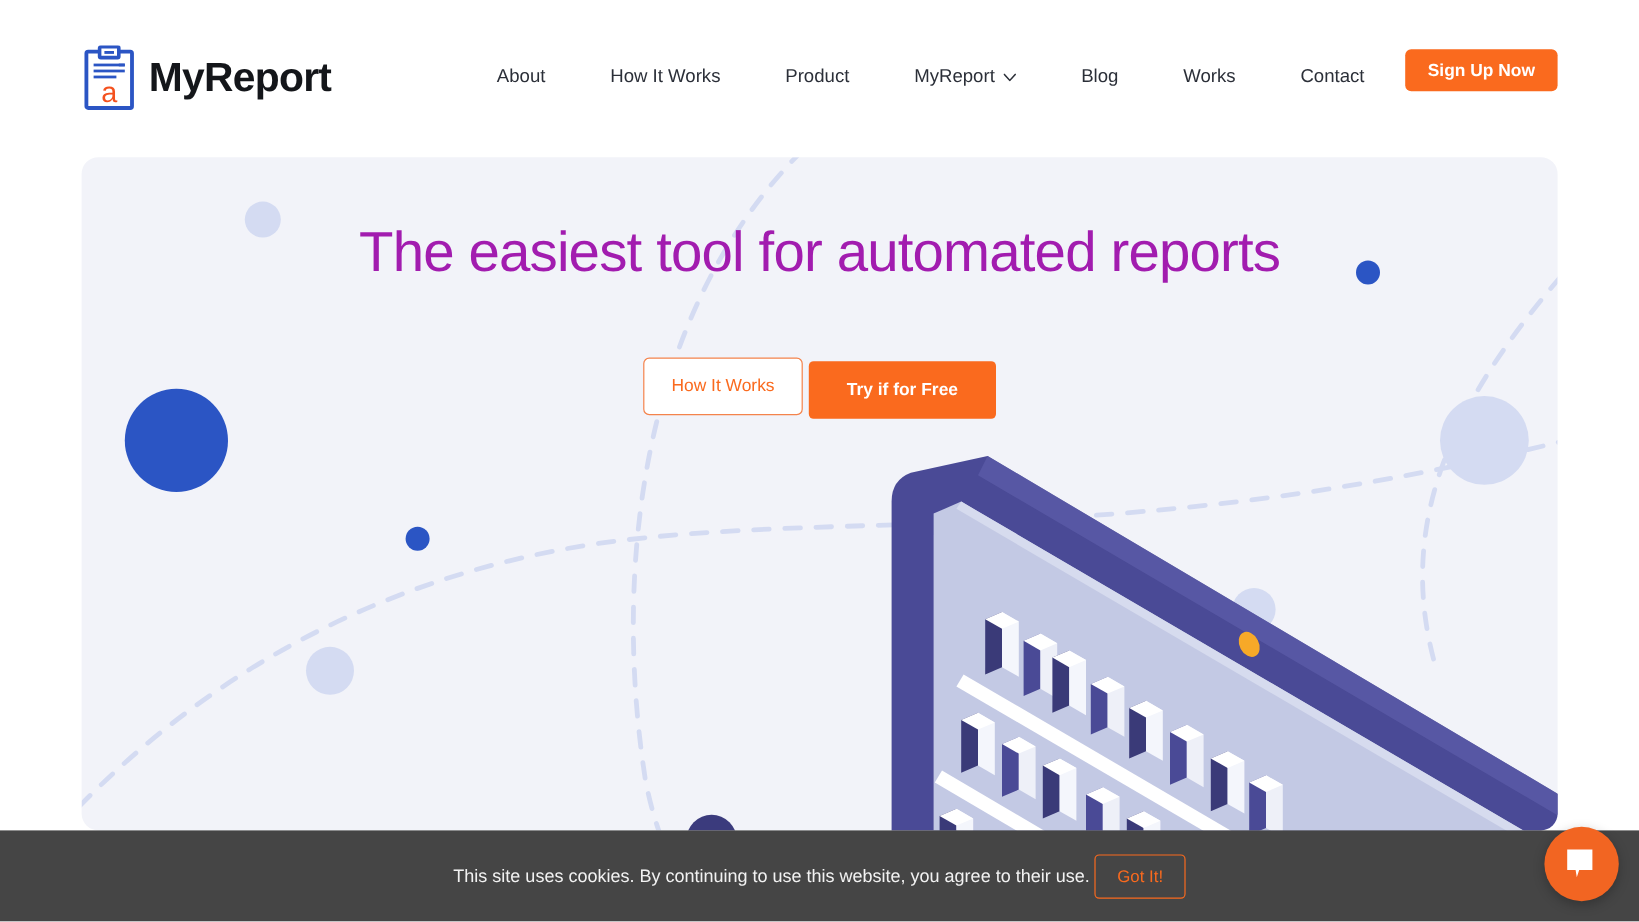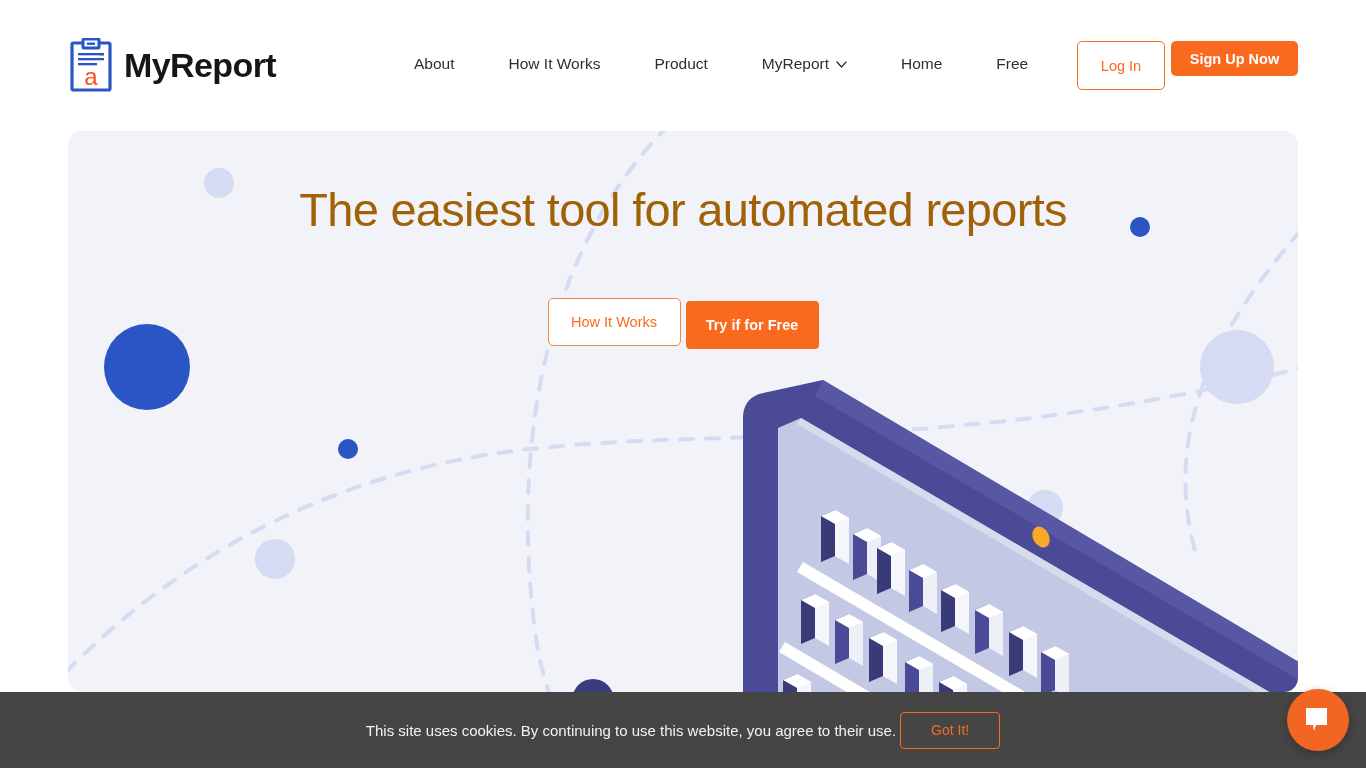"Home" span { text: Home -> Blog }
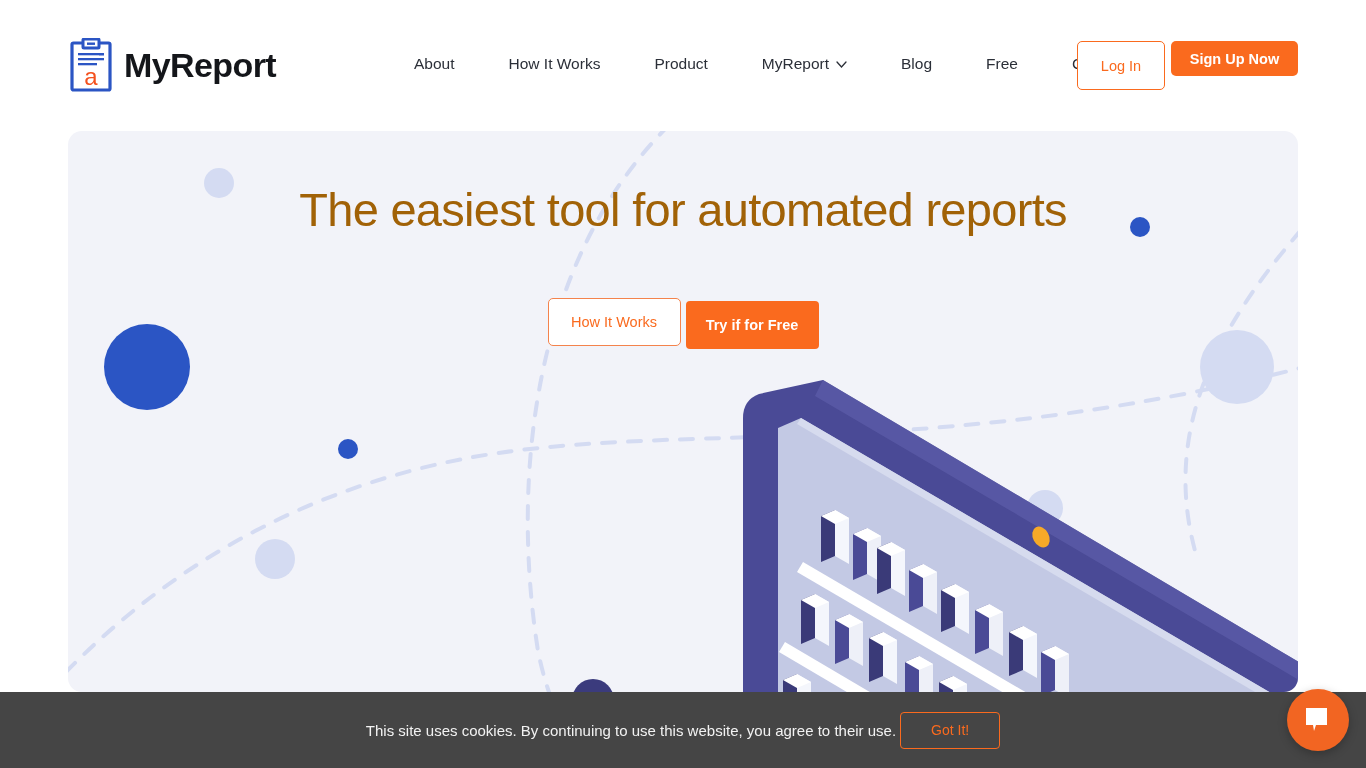"Free" span { text: Free -> Works }
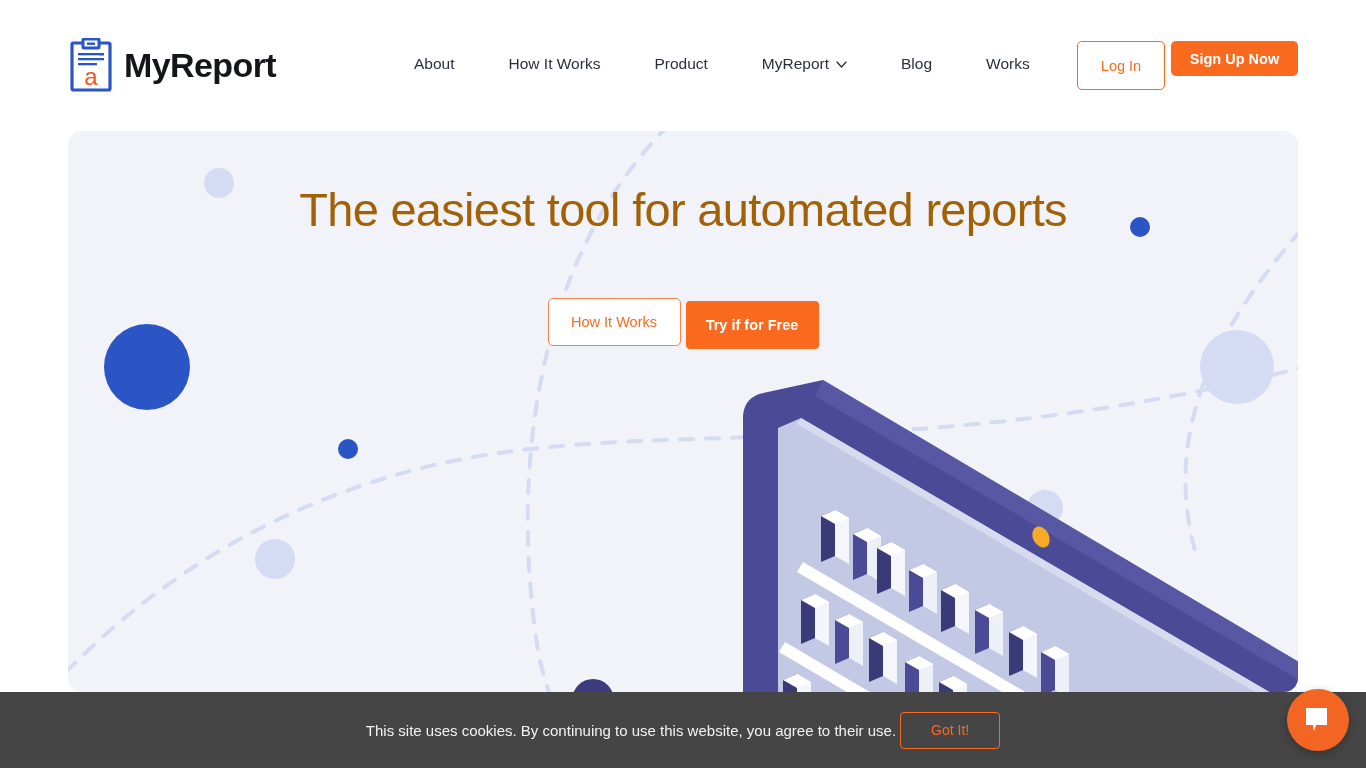"Log In" button.btn-login { html: <button>Log In</button> -> none }
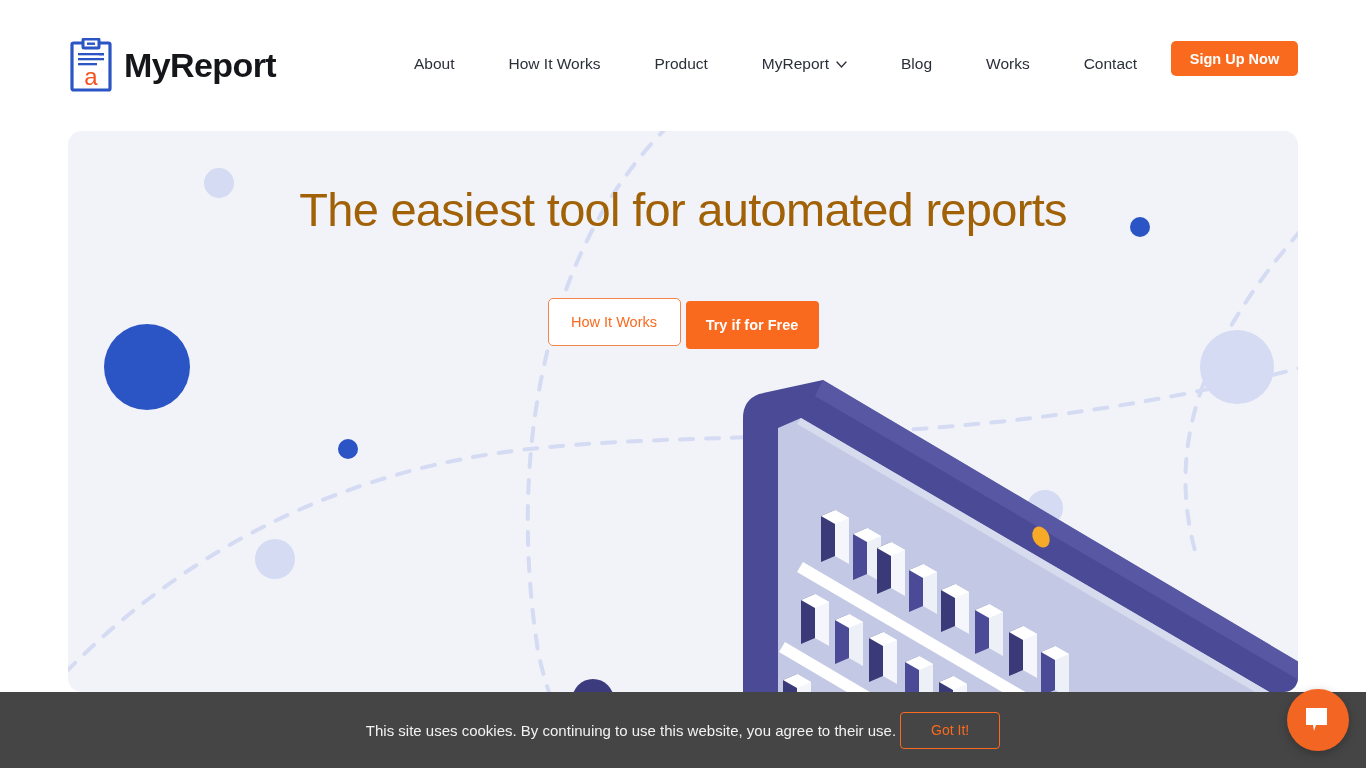"The easiest tool for automated" .hero-title { color: #a16207 -> #a21caf }
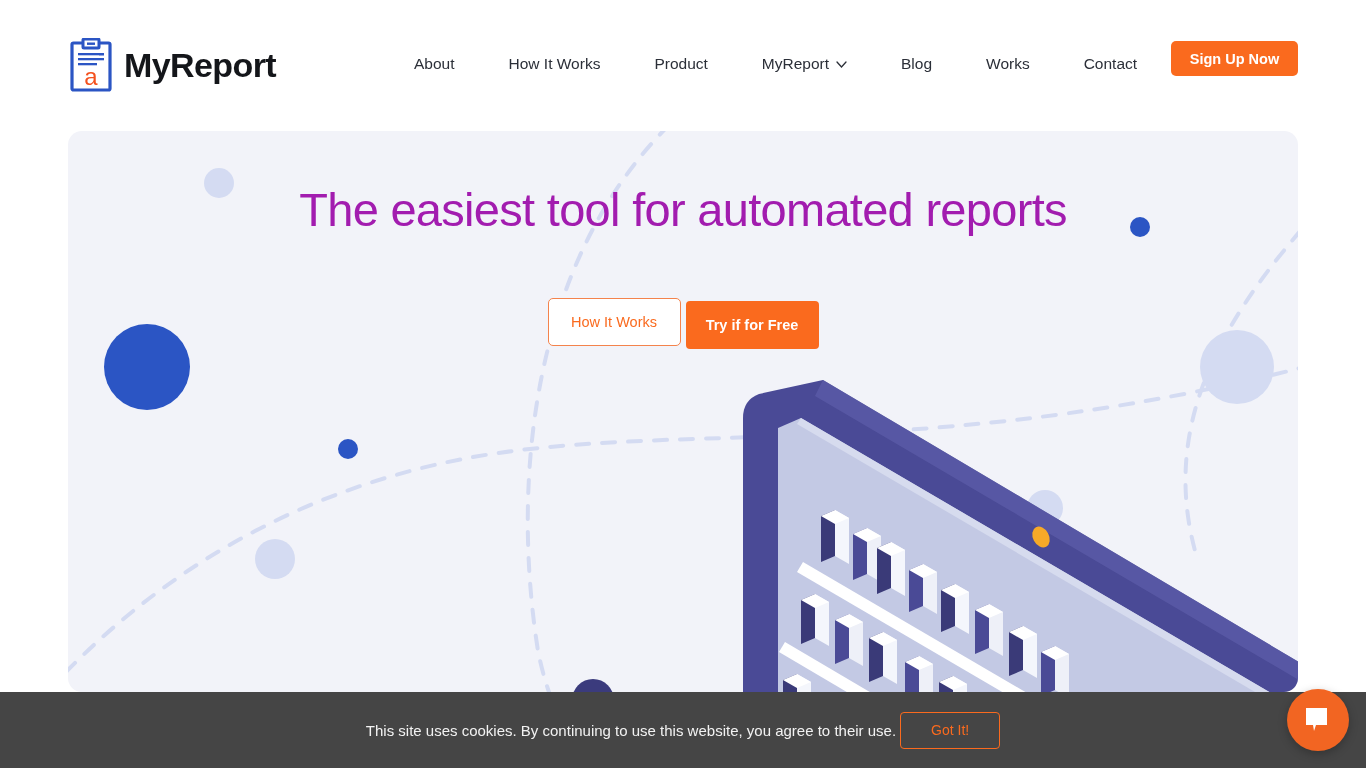"Try if for Free" .btn-try { width: 133px -> 156px }
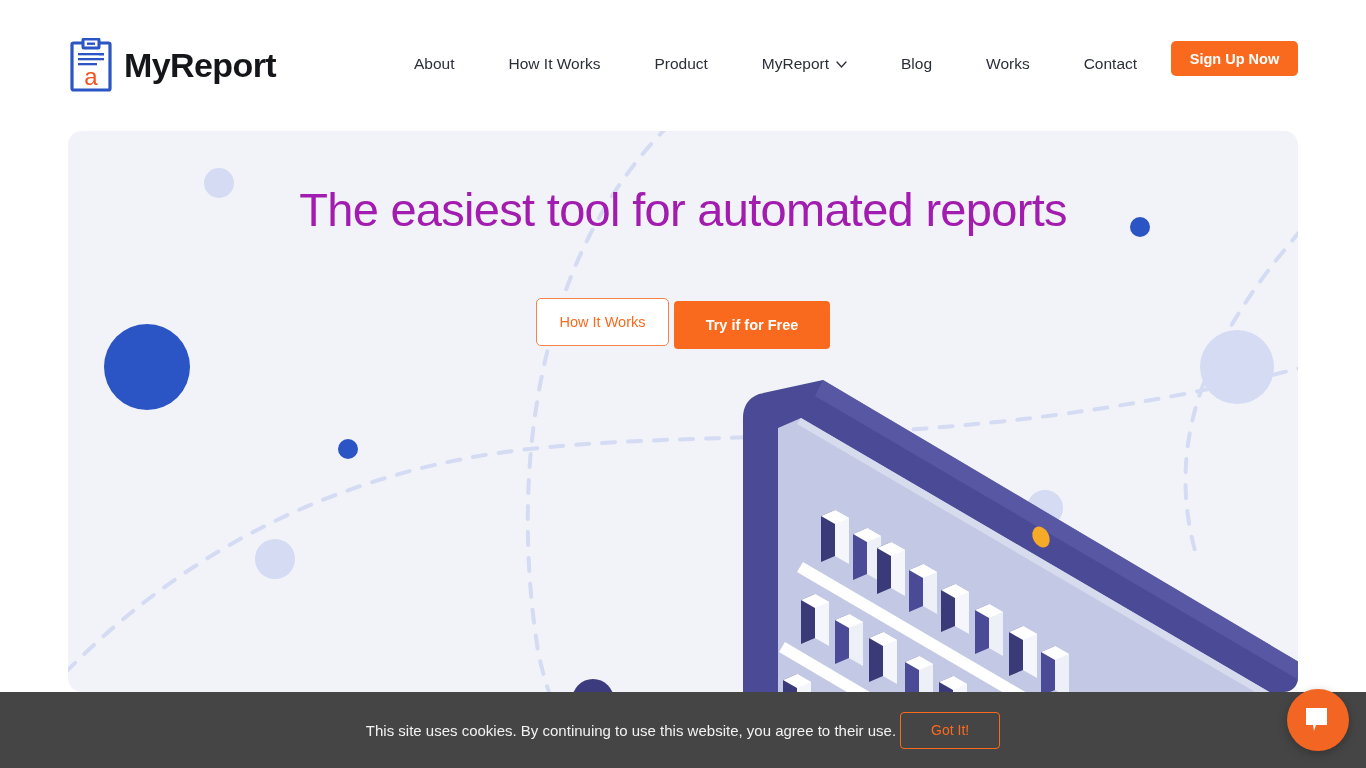"Got It!" .btn-cookie { padding: 0 30px -> 0 18px }
